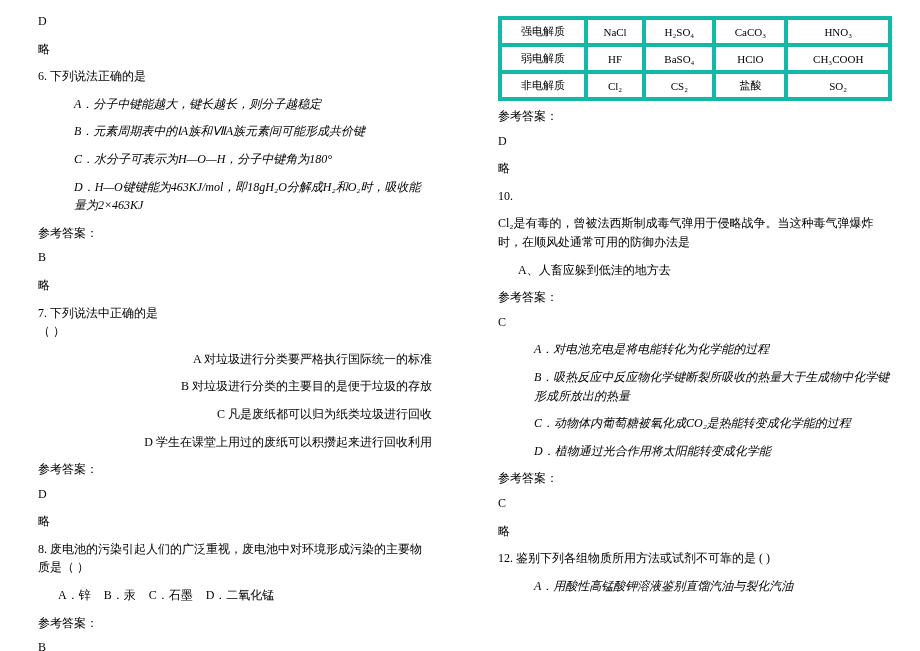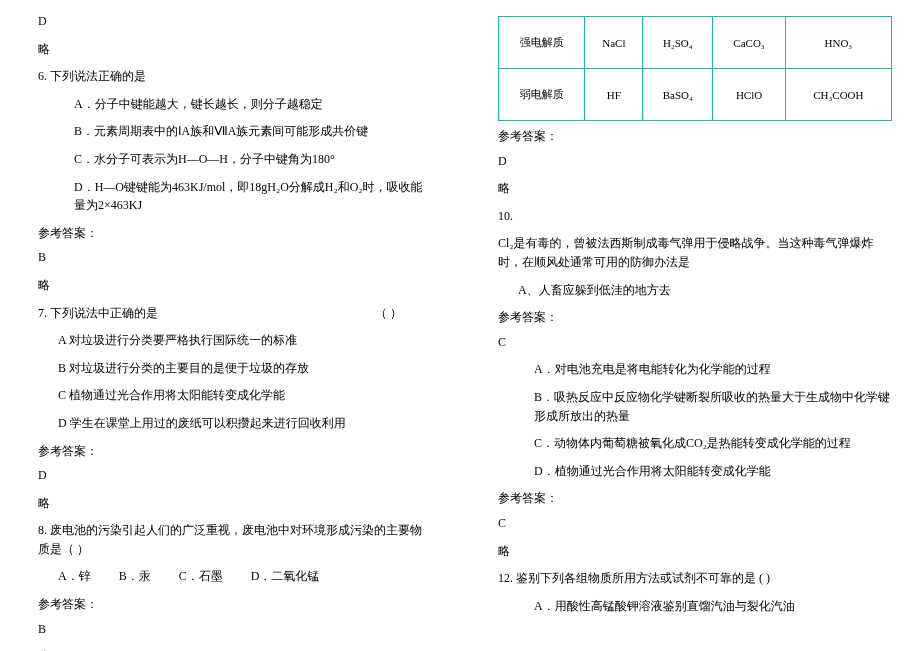"强电解质" table.plain td, table.plain th { border: 1px solid #14b8a6 -> 4px solid #14b8a6; padding: 18px 4px -> 4px 4px }
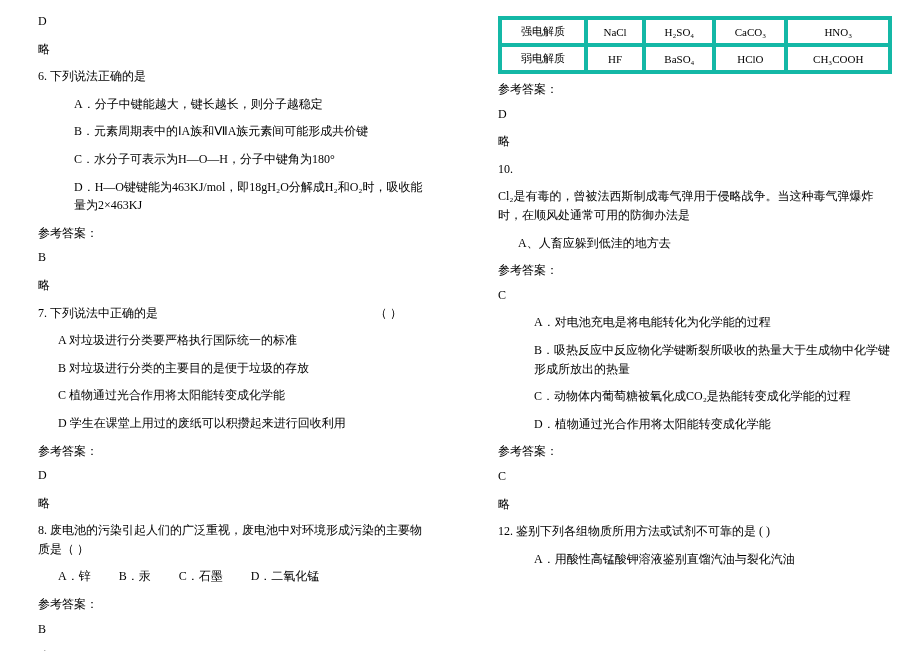"非电解质" tr { html: none -> <tr> <td>非电解质</td> <td>Cl₂</td> <td>CS₂</td> <td>盐酸</td> <td>SO₂</td> </tr> }
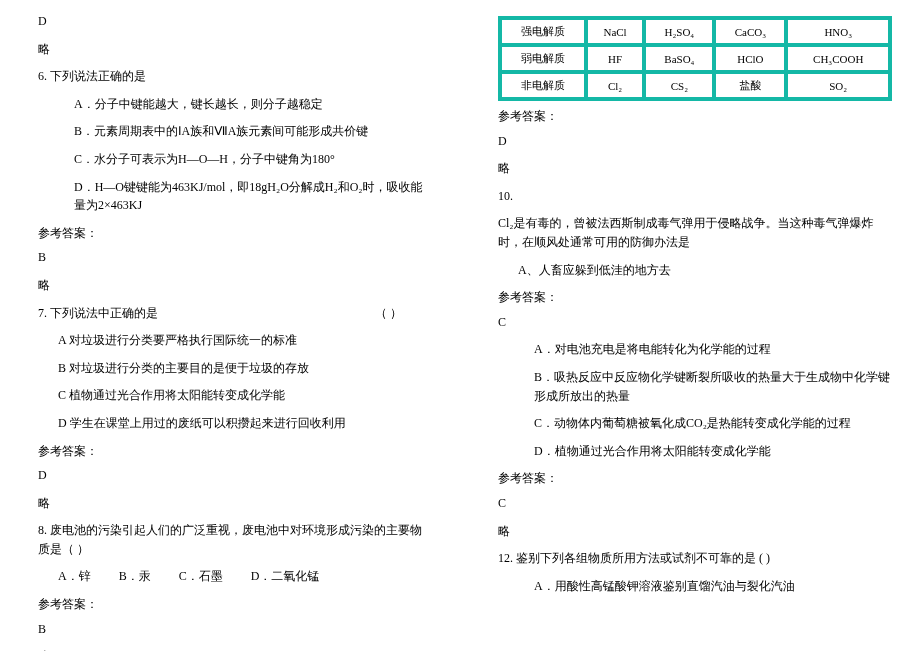"A．分子中键能越大，键长越长，则分子越稳定" .indent2 { font-style: none -> italic }
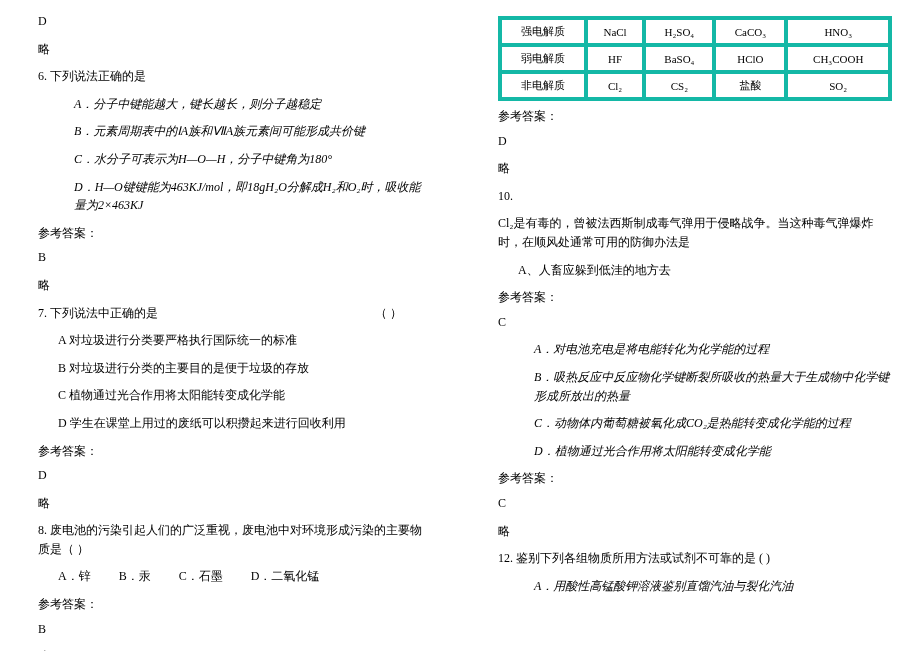"7. 下列说法中正确的是" .q-row { flex-direction: none -> column }
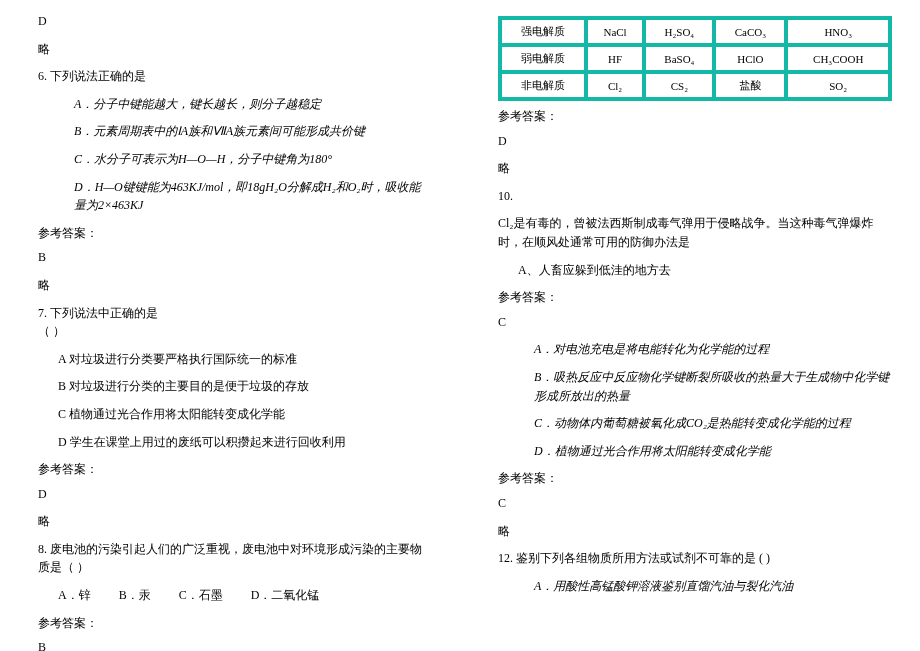"A 对垃圾进行分类要严格执行国际统一的标准" .indent1 { text-align: none -> right }
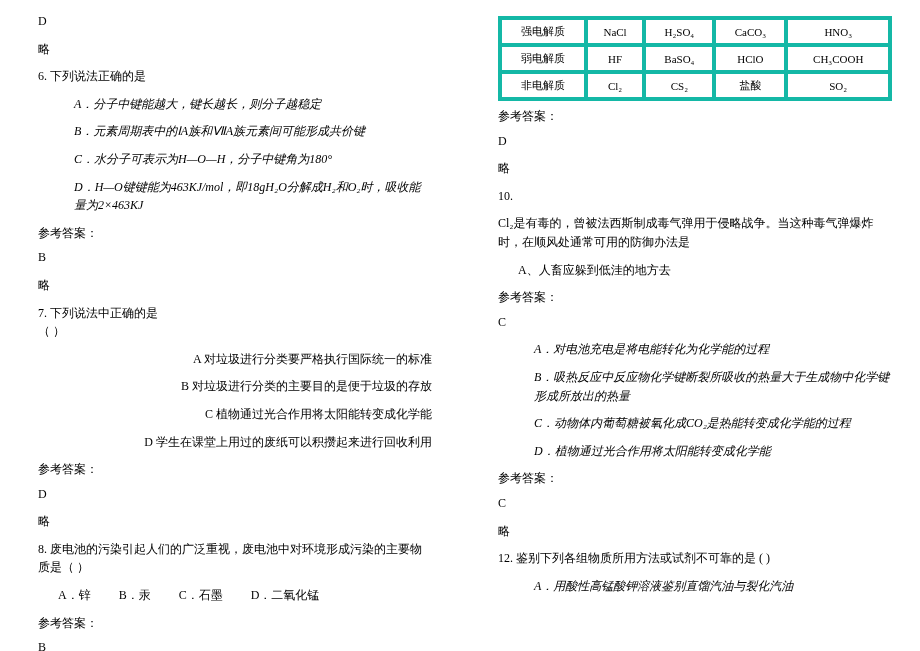"C 植物通过光合作用将太阳能转变成化学能" div.line { text: 植物通过光合作用将太阳能转变成化学能 -> 凡是废纸都可以归为纸类垃圾进行回收 }
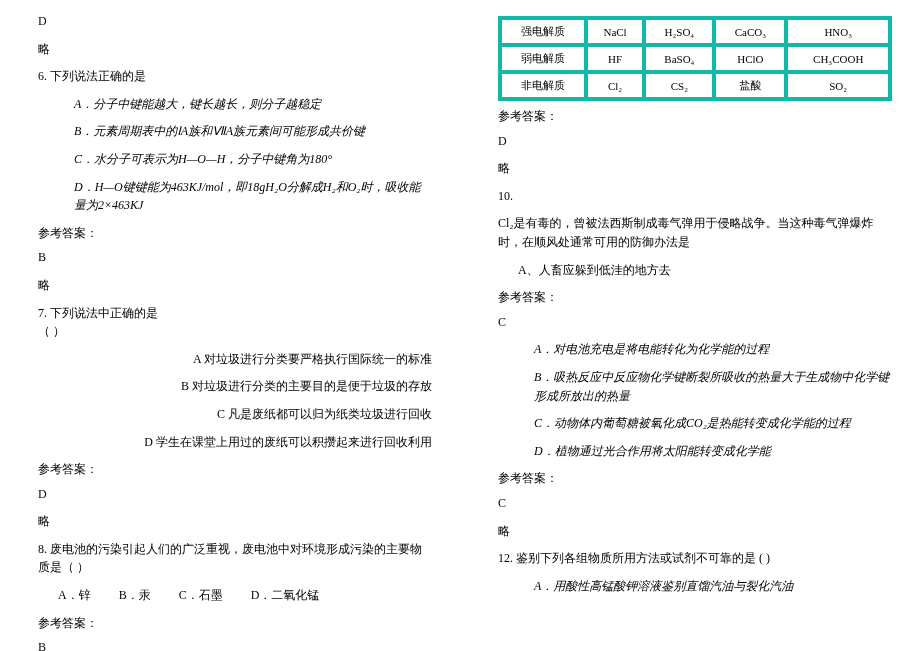"A．锌" .four-opt { gap: 28px -> 13px }
